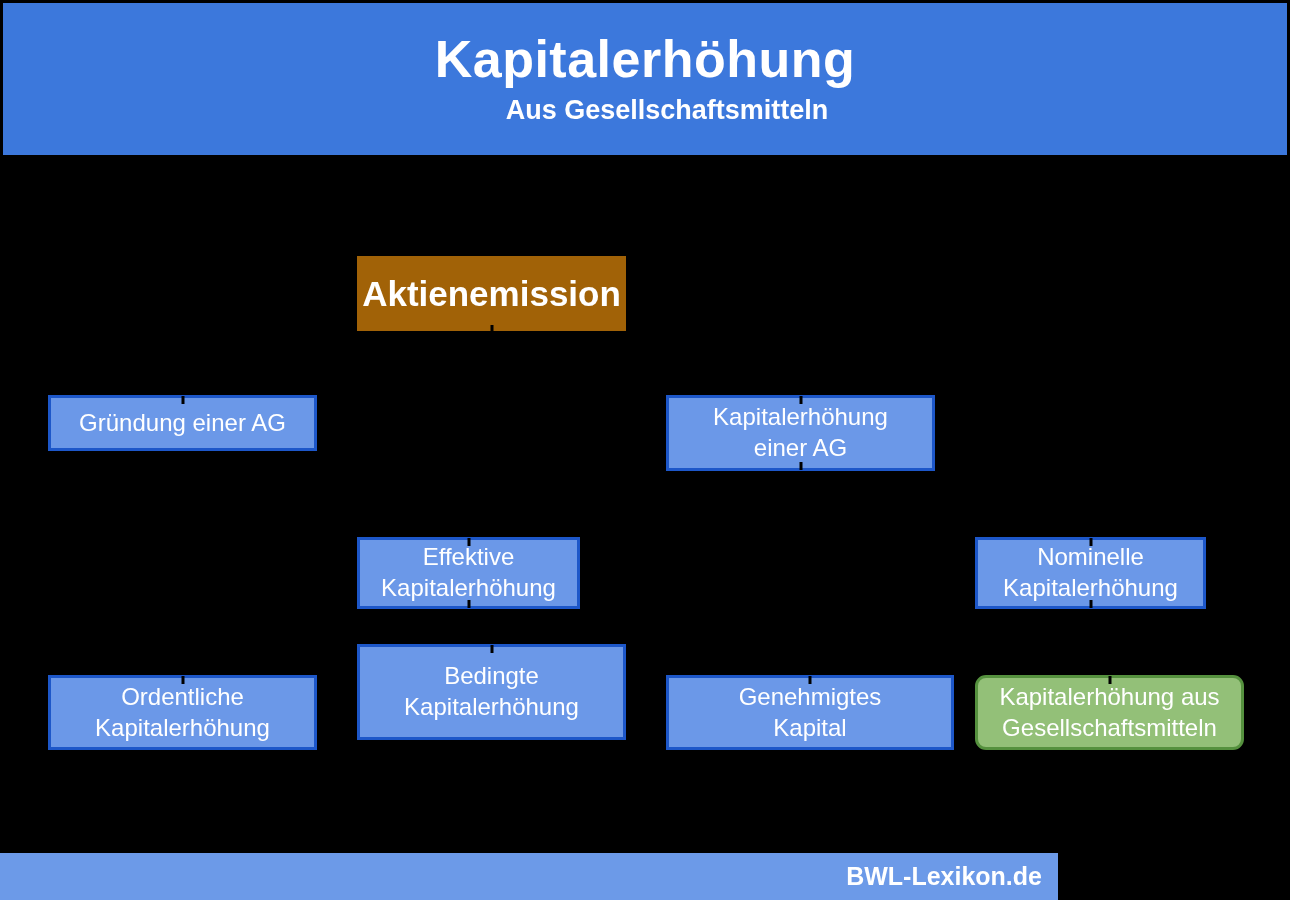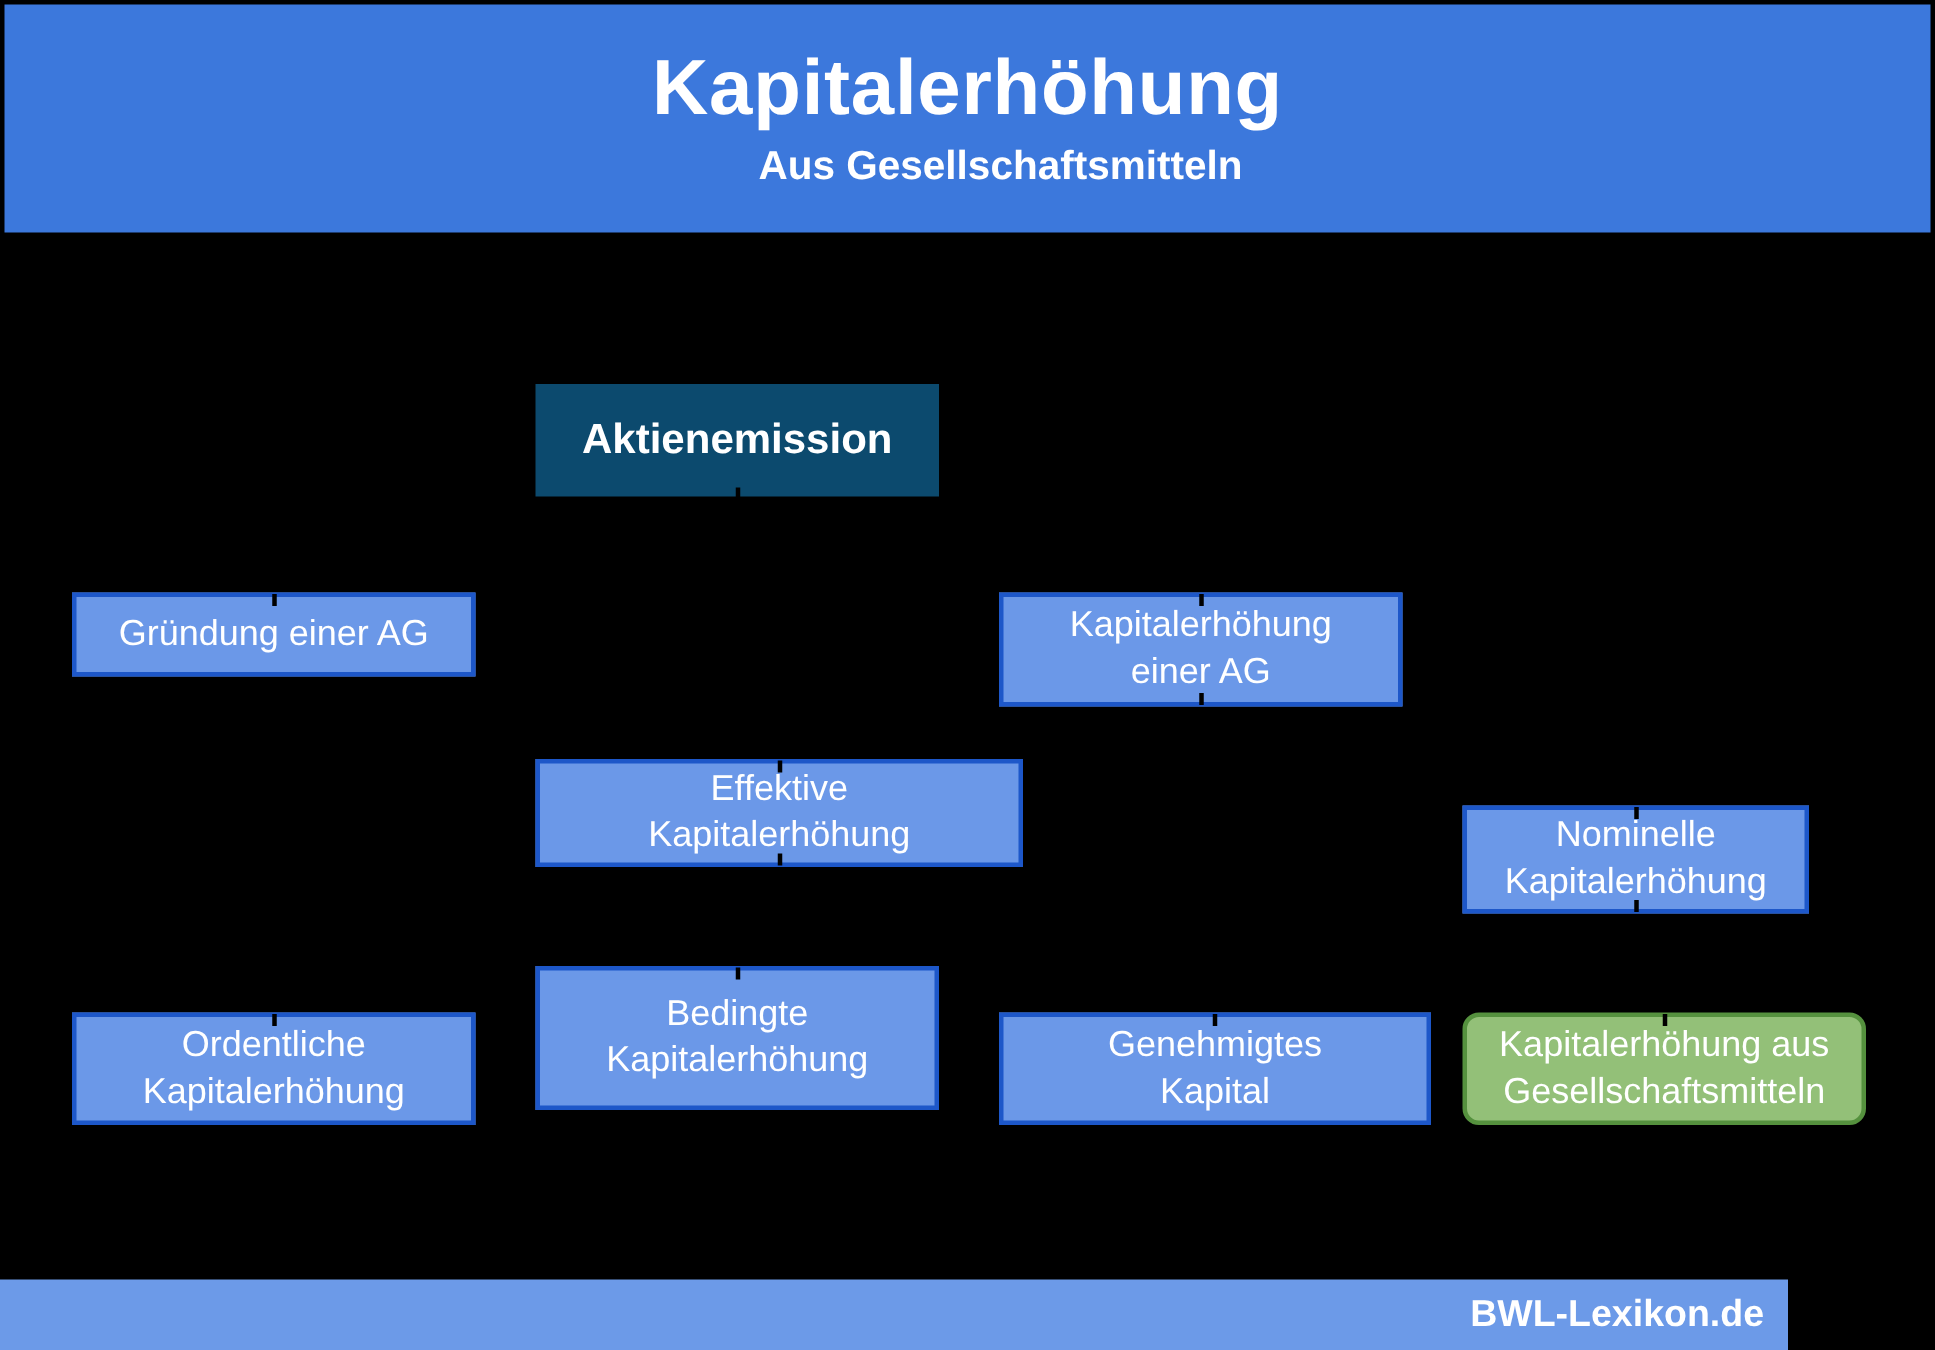"Aktienemission" .n-akt { background: #0c4a6e -> #a16207; font-size: 28px -> 35px }
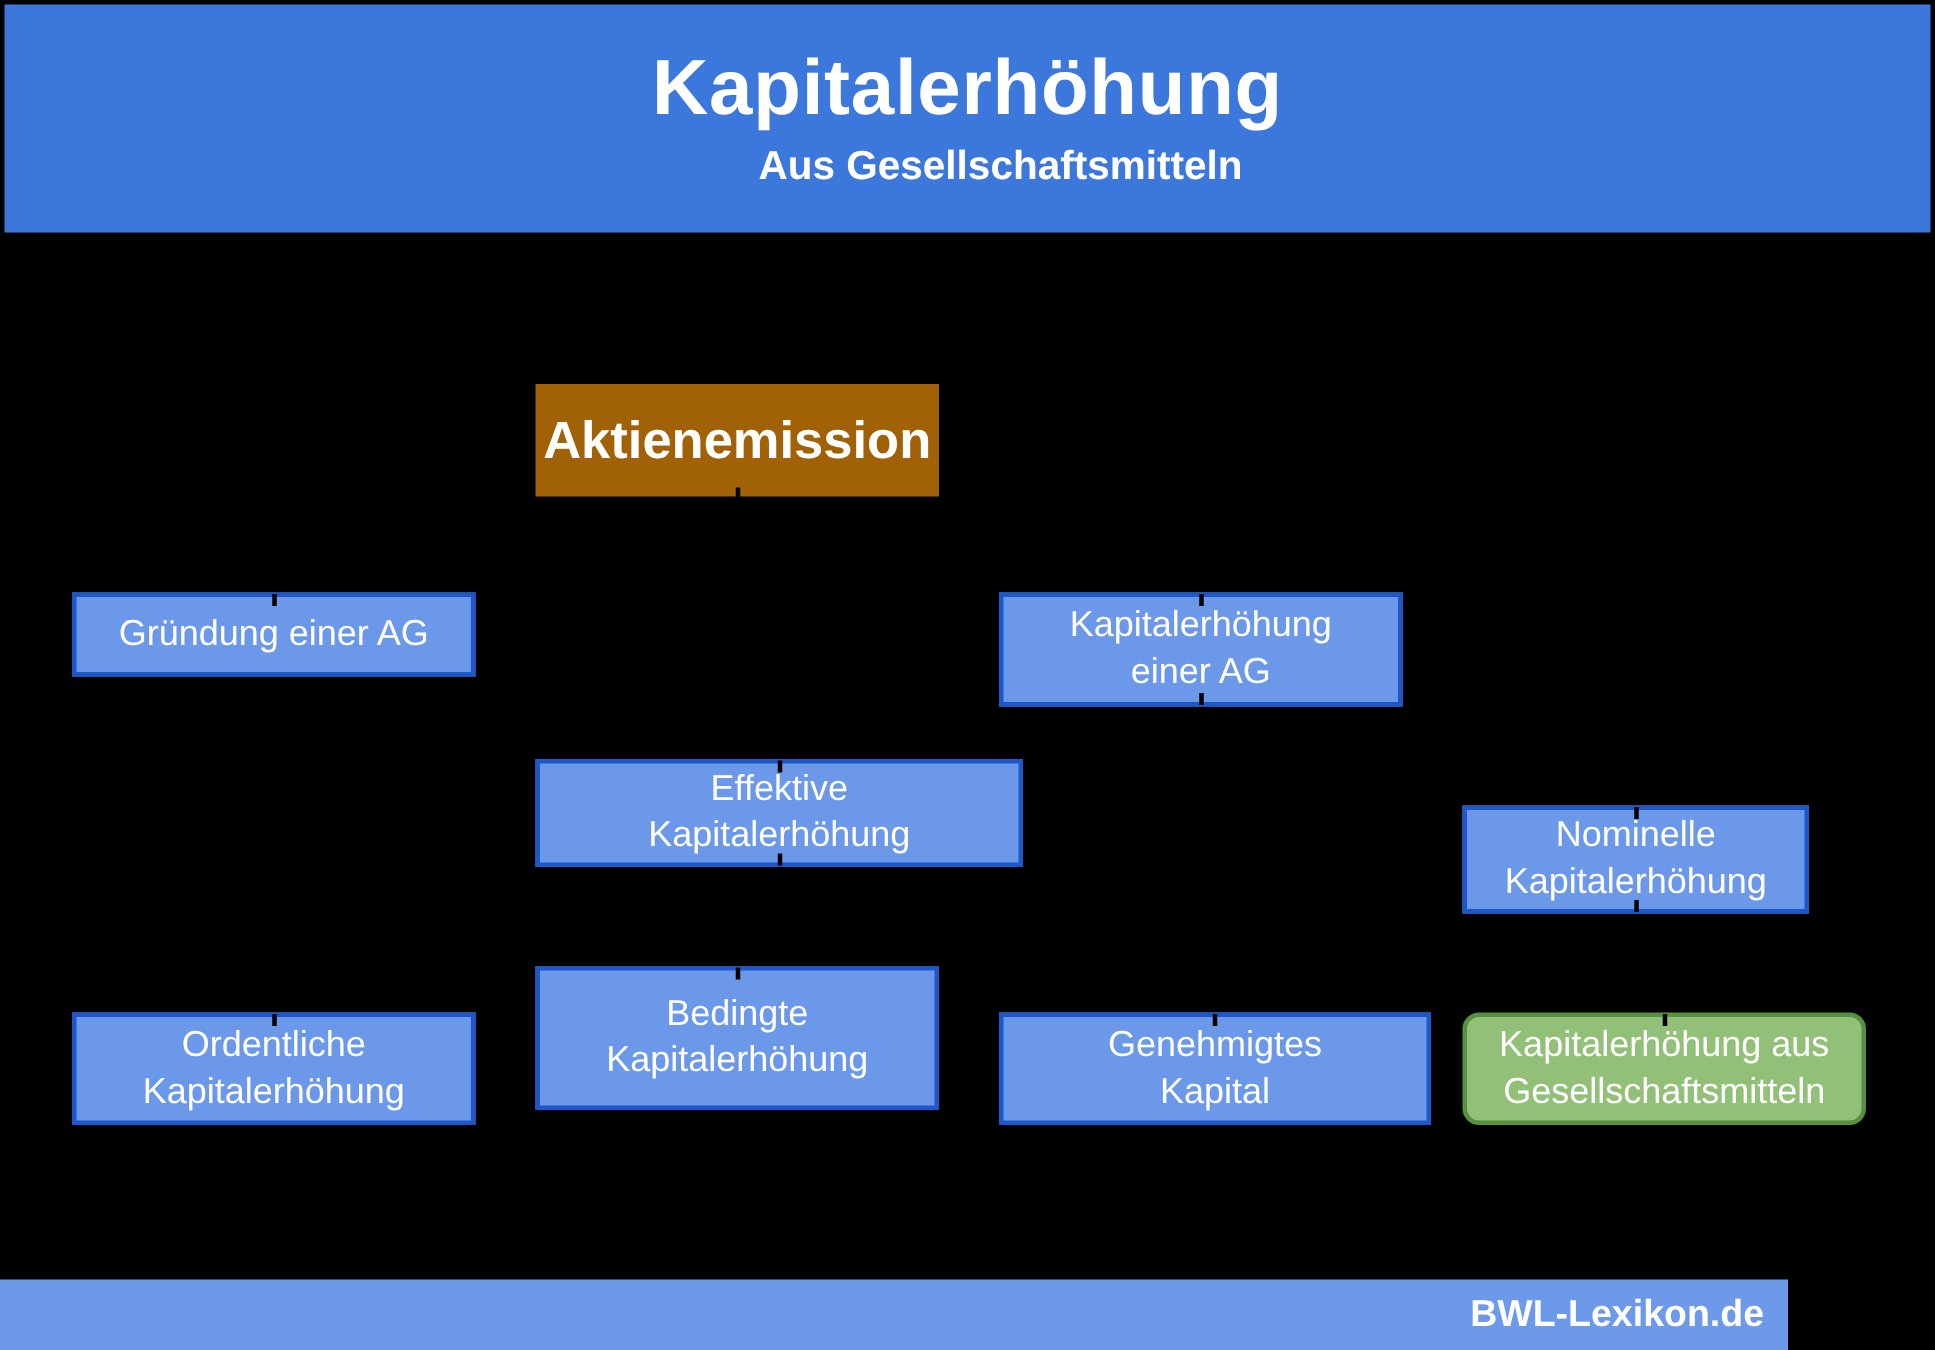"Effektive" .n-eff { top: 506px -> 537px; width: 325px -> 223px }
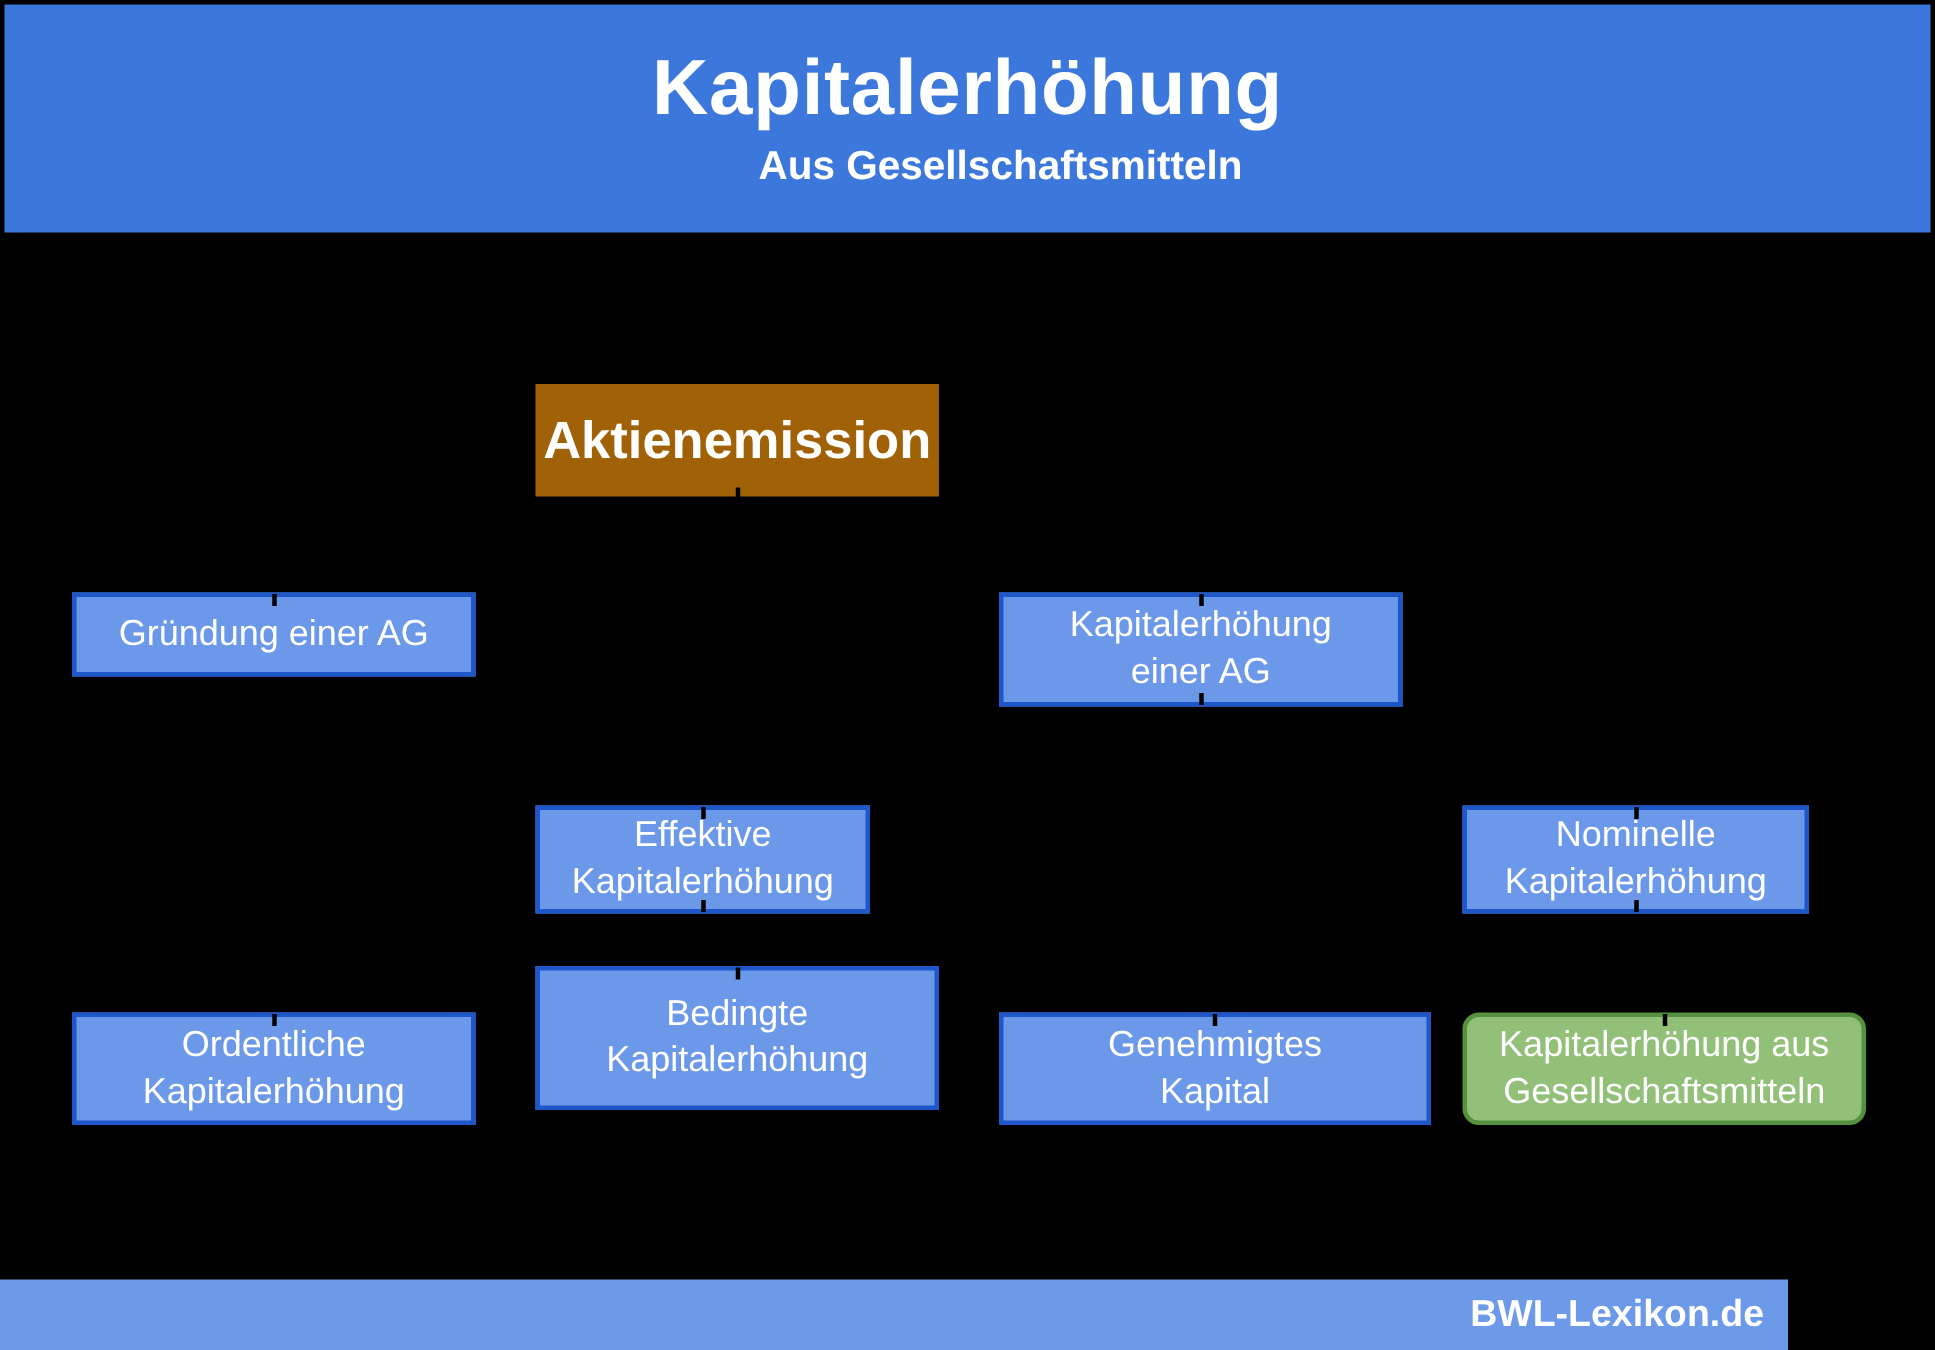"BWL-Lexikon.de" .footer { width: 1192px -> 1058px }
